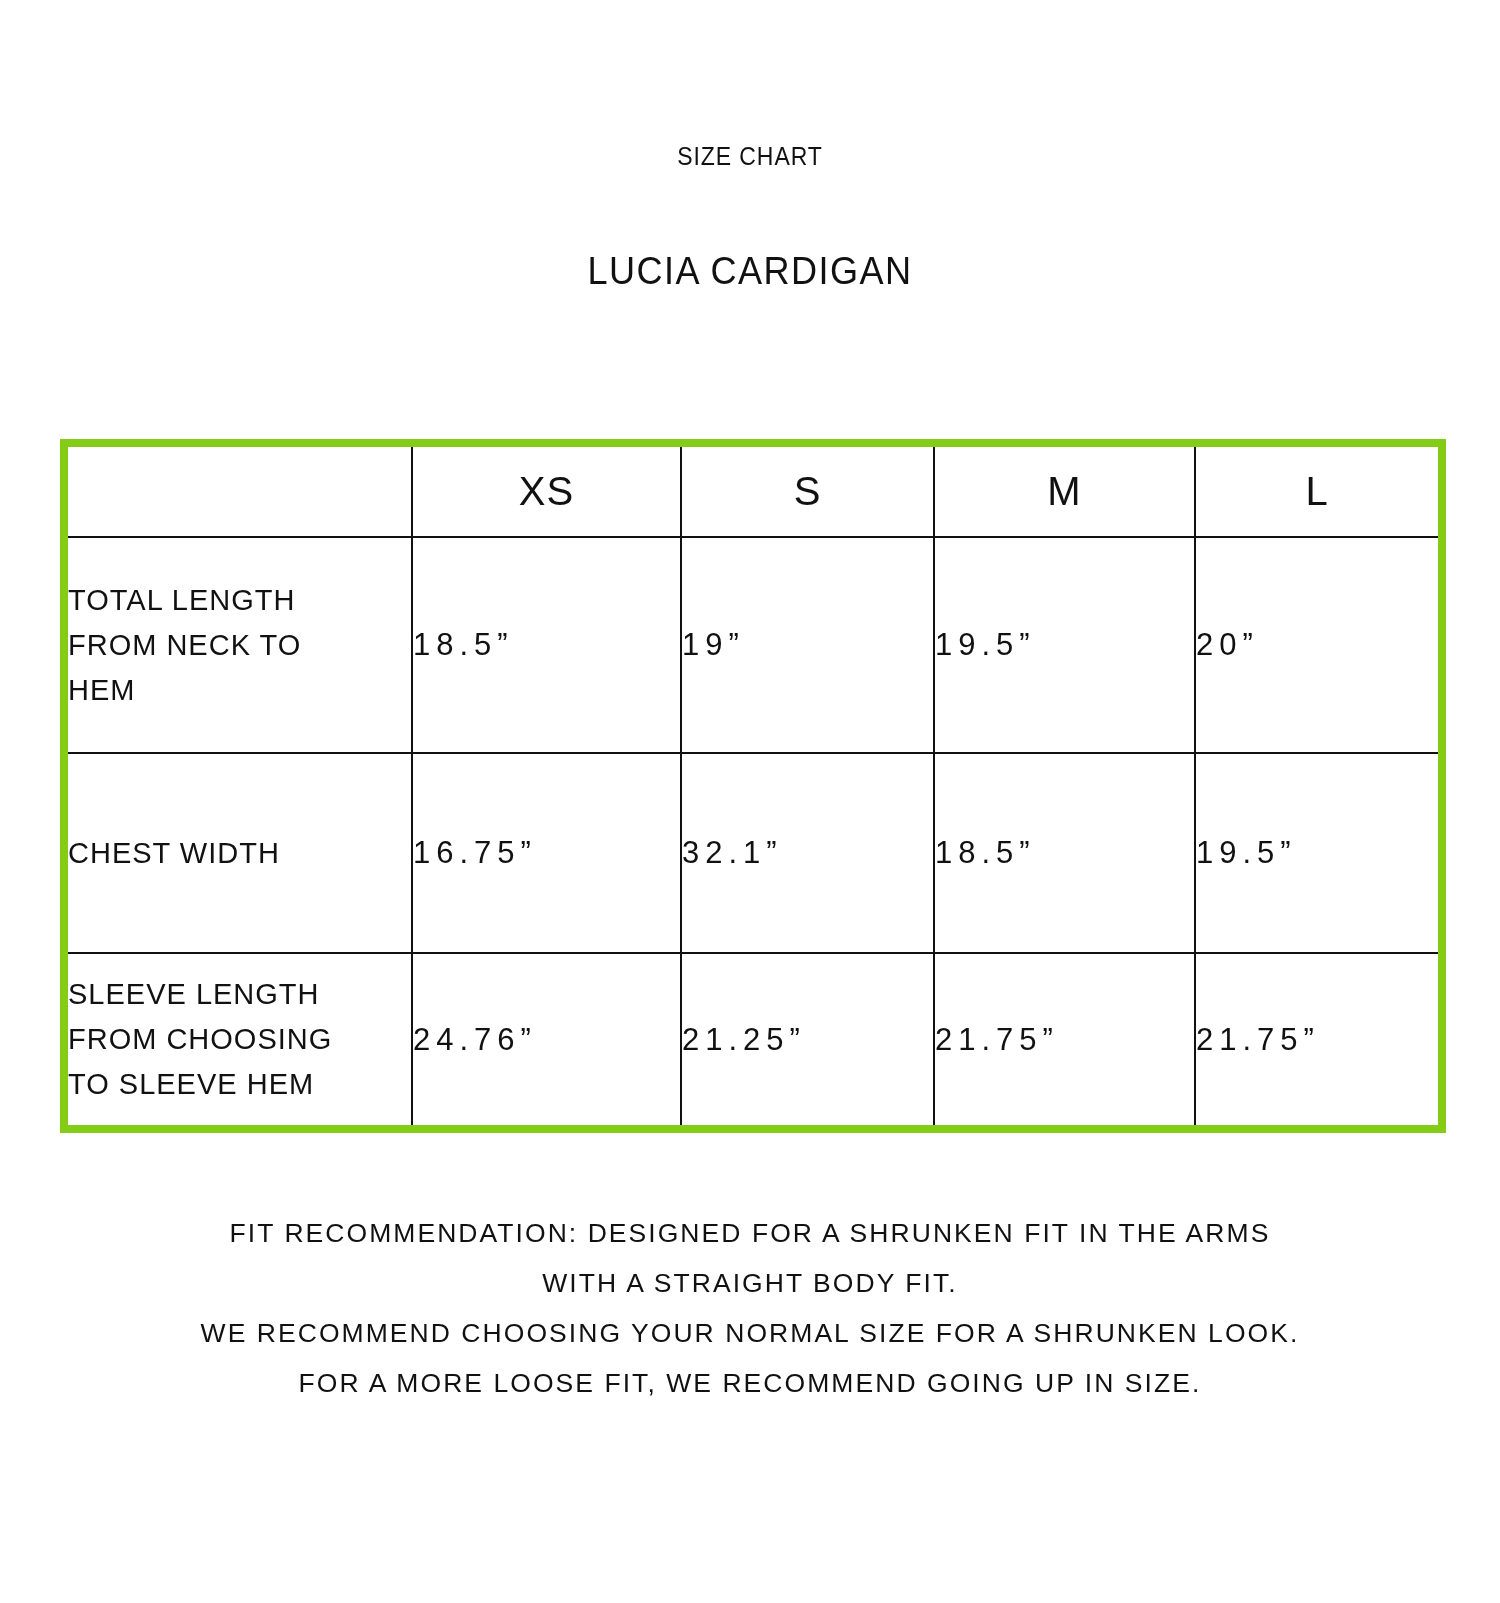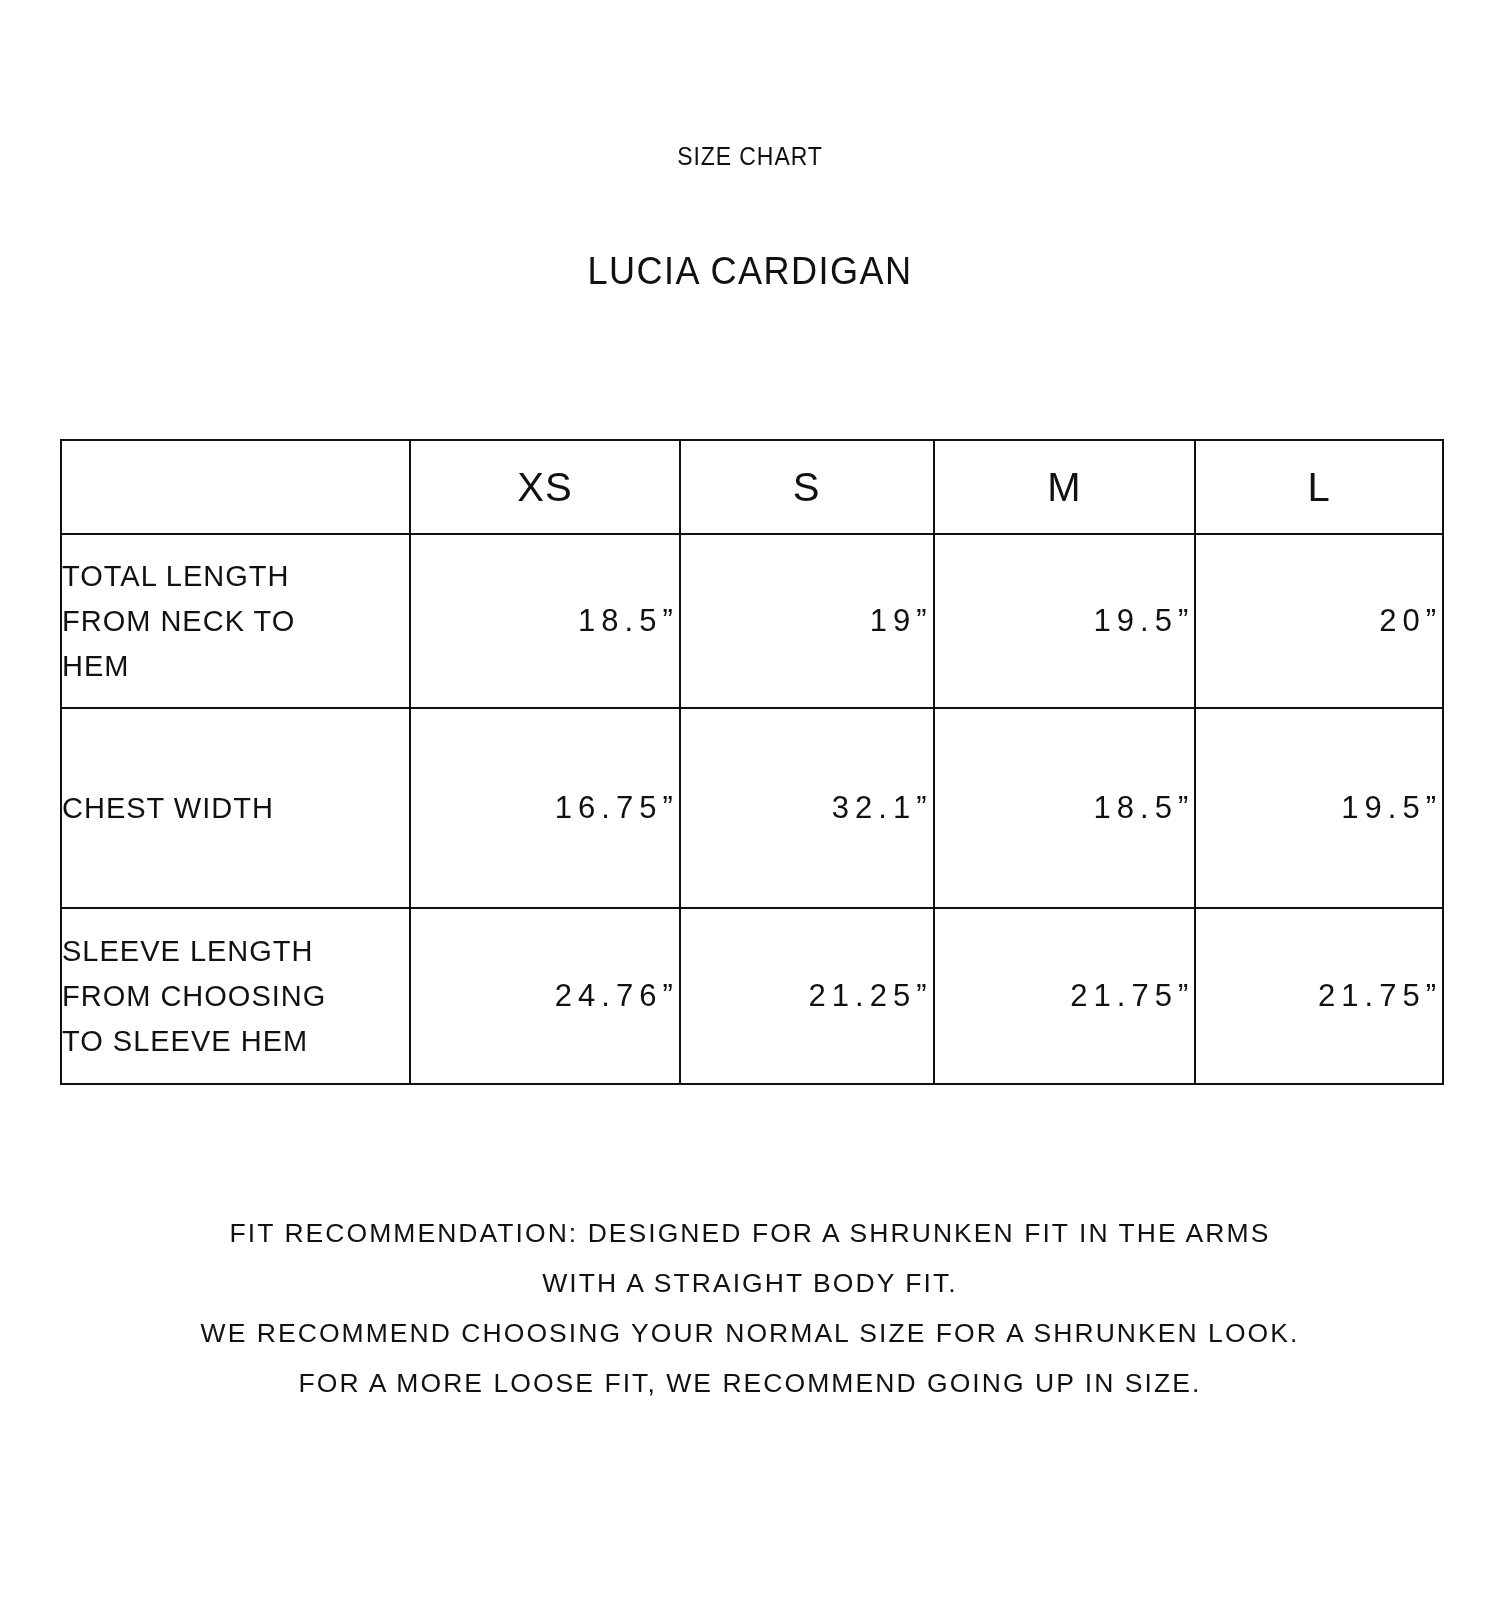"XS" table.size-table { border: 2px solid #84cc16 -> 8px solid #84cc16 }
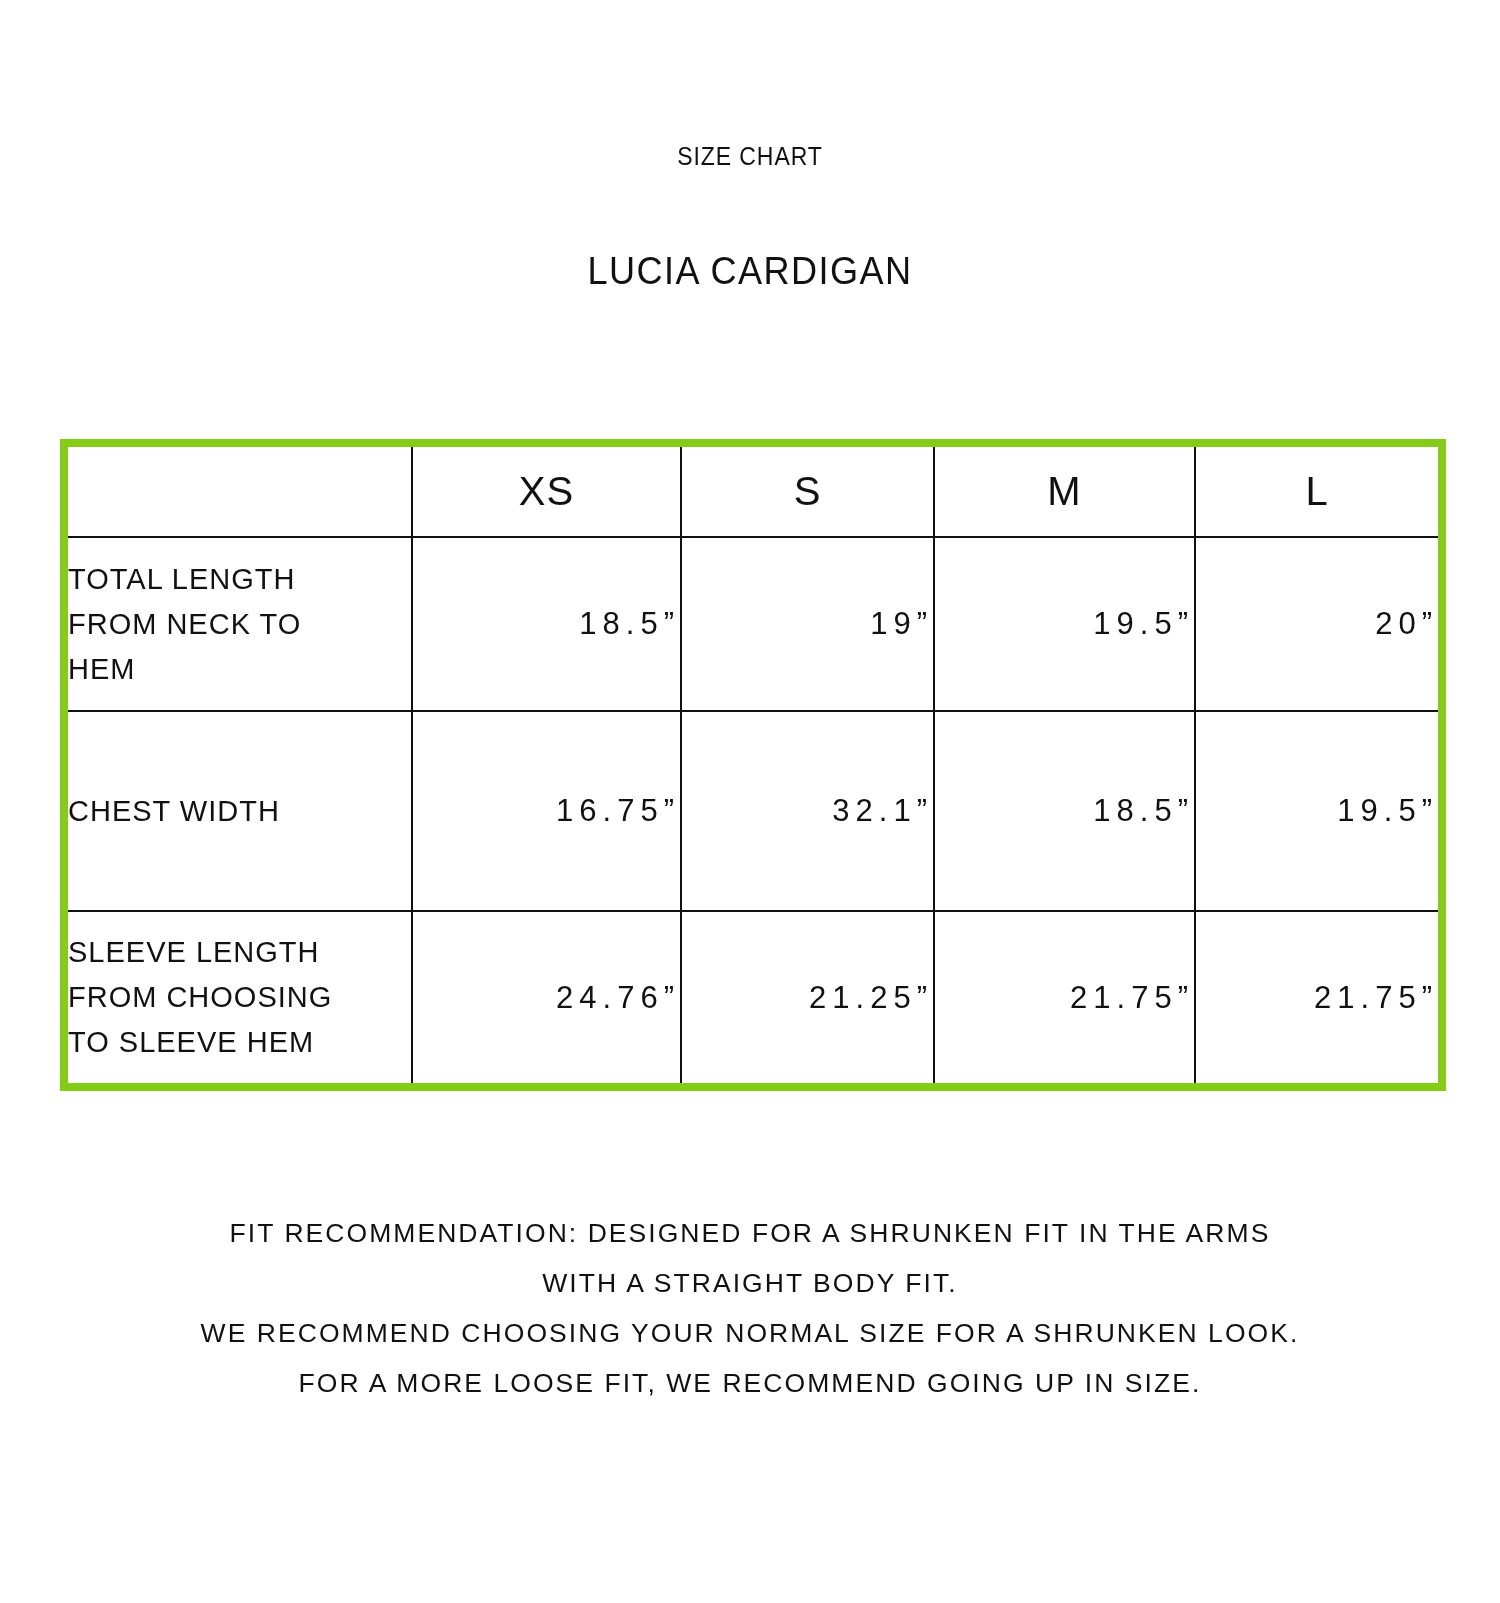"TOTAL LENGTH" tr.row-total { height: 174px -> 216px }
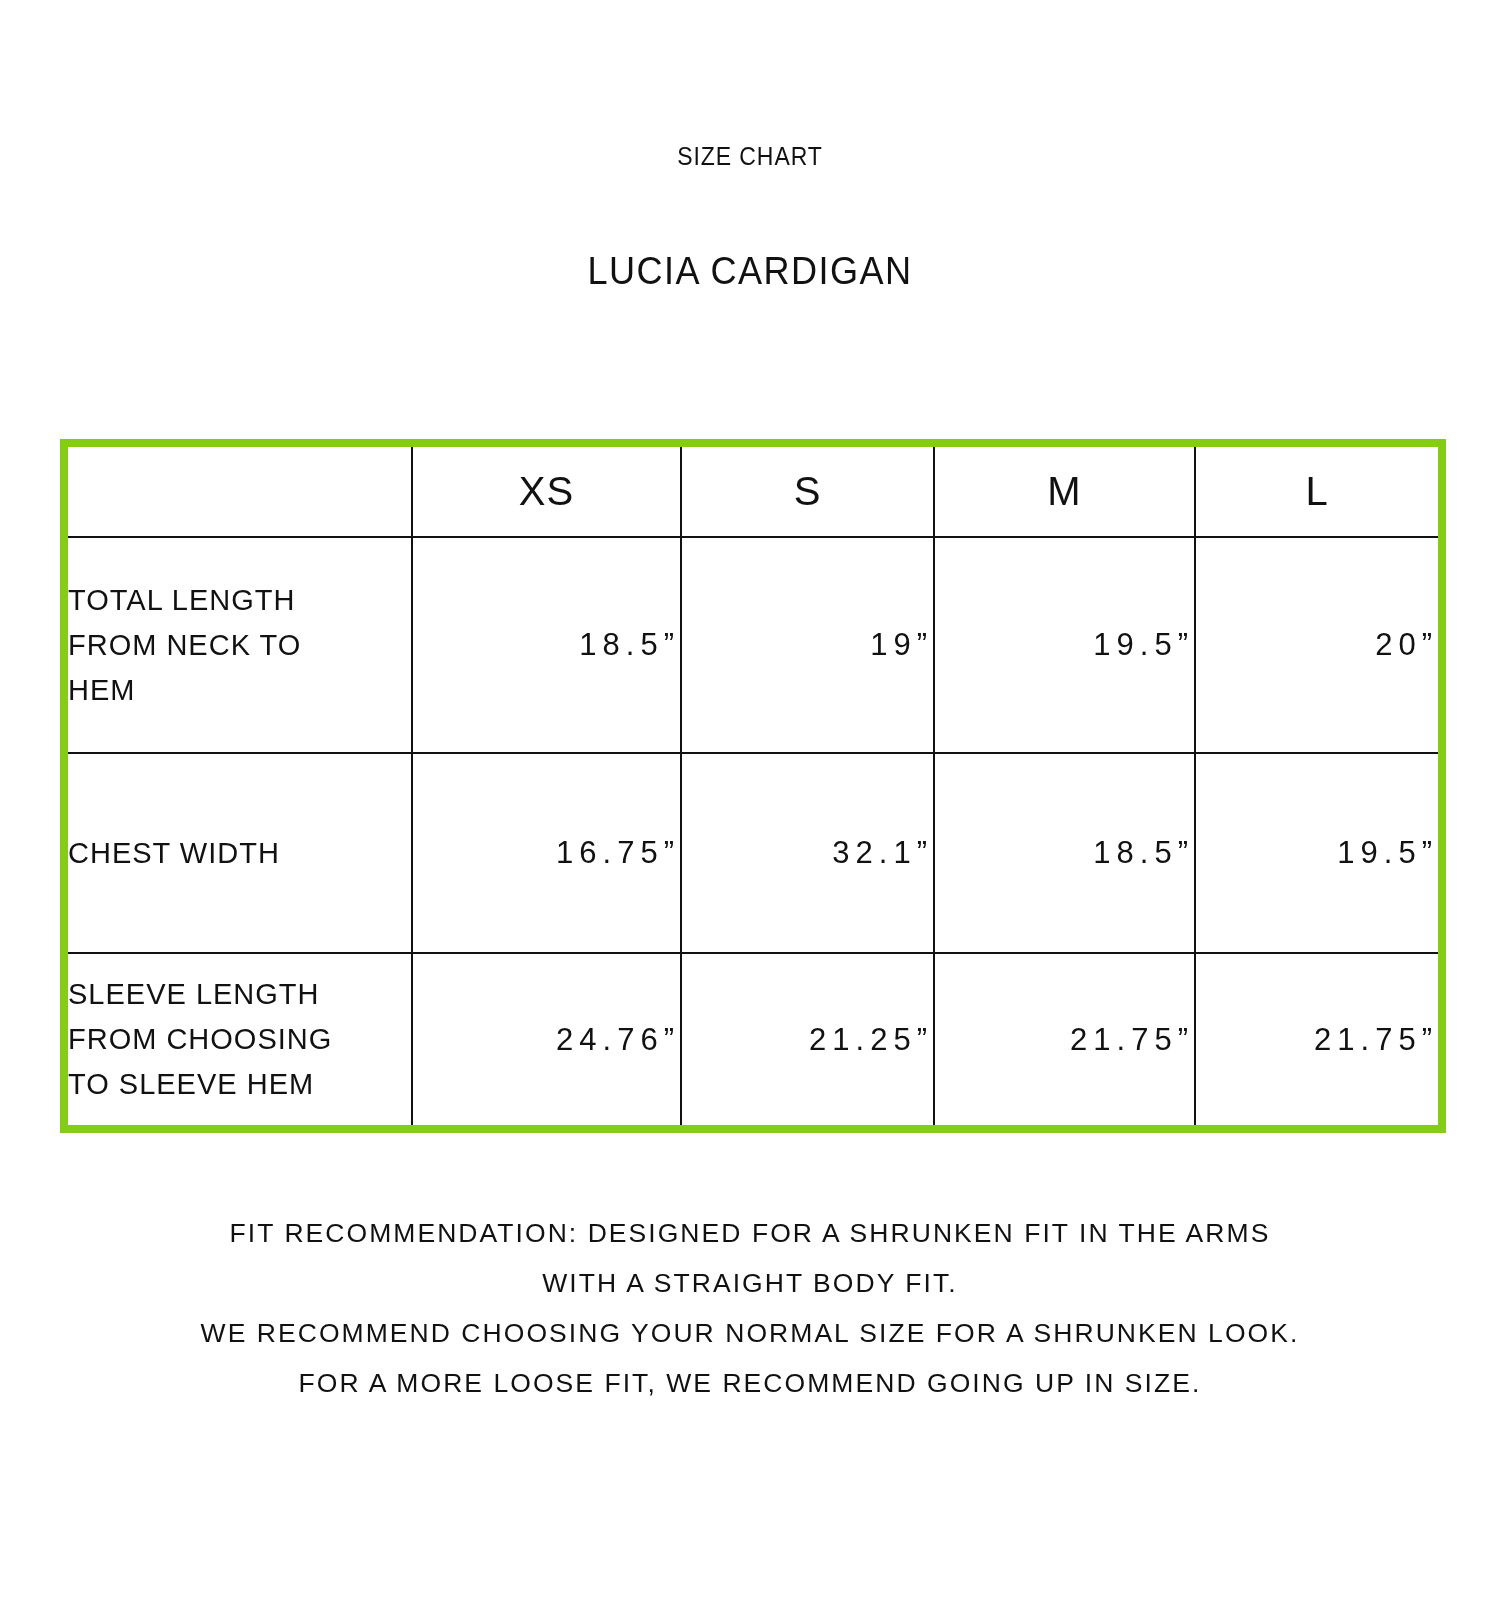"18.5”" td.val { text-align: right -> left }
